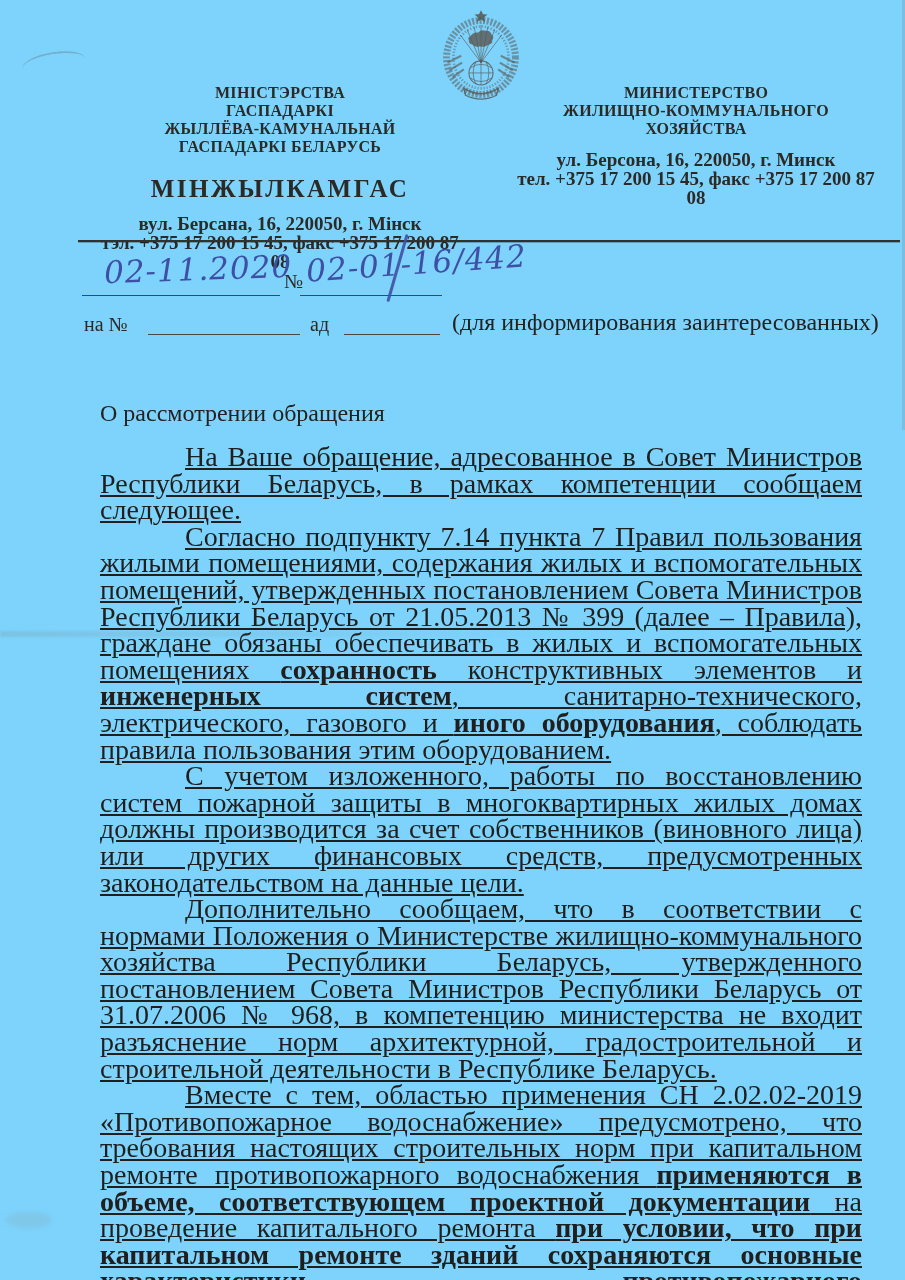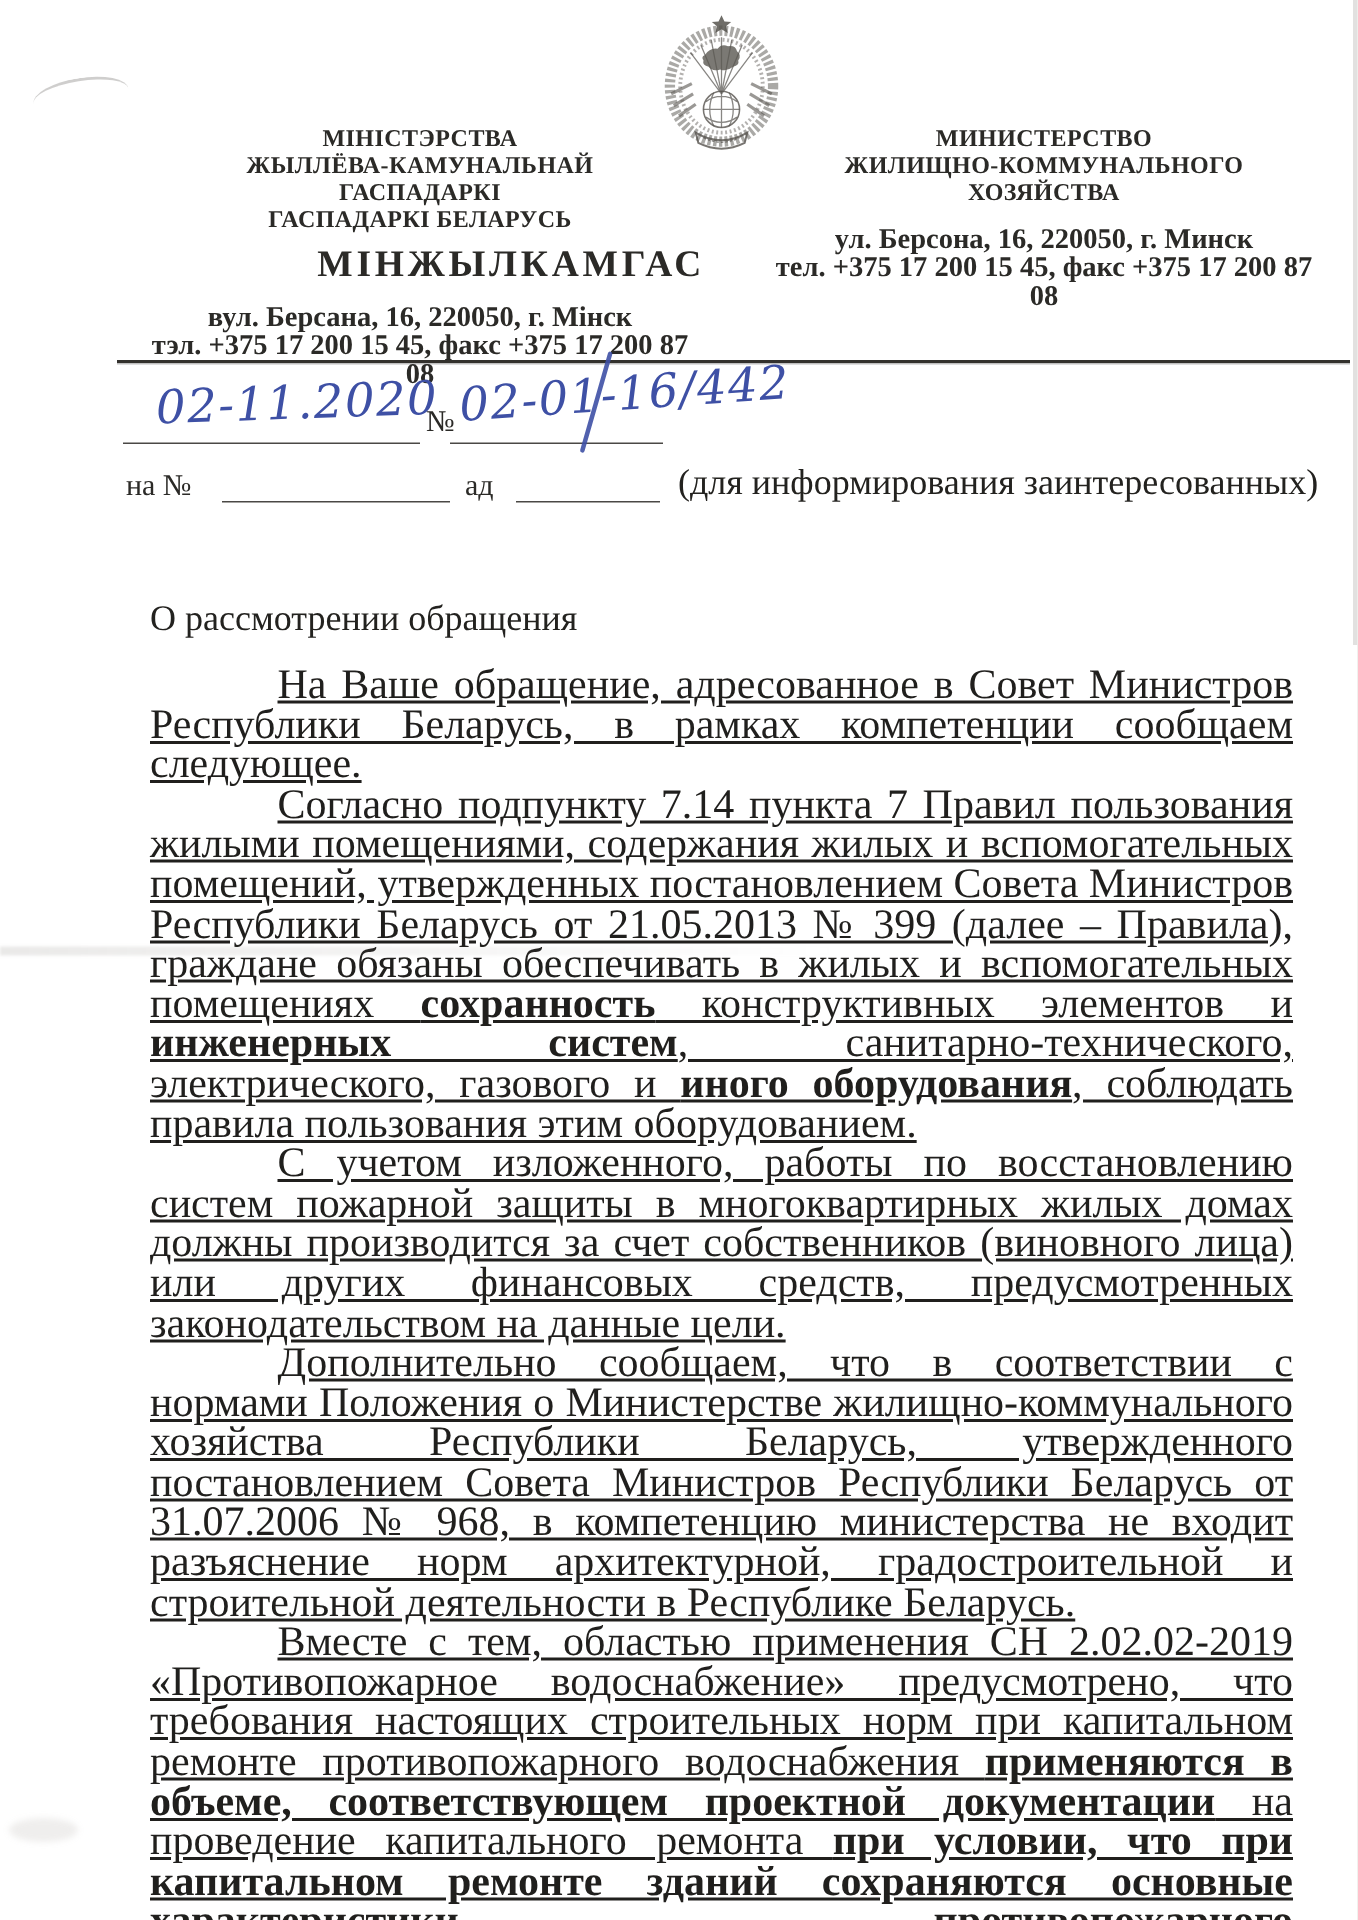"МІНІСТЭРСТВА" .page { background: #ffffff -> #7dd3fc }
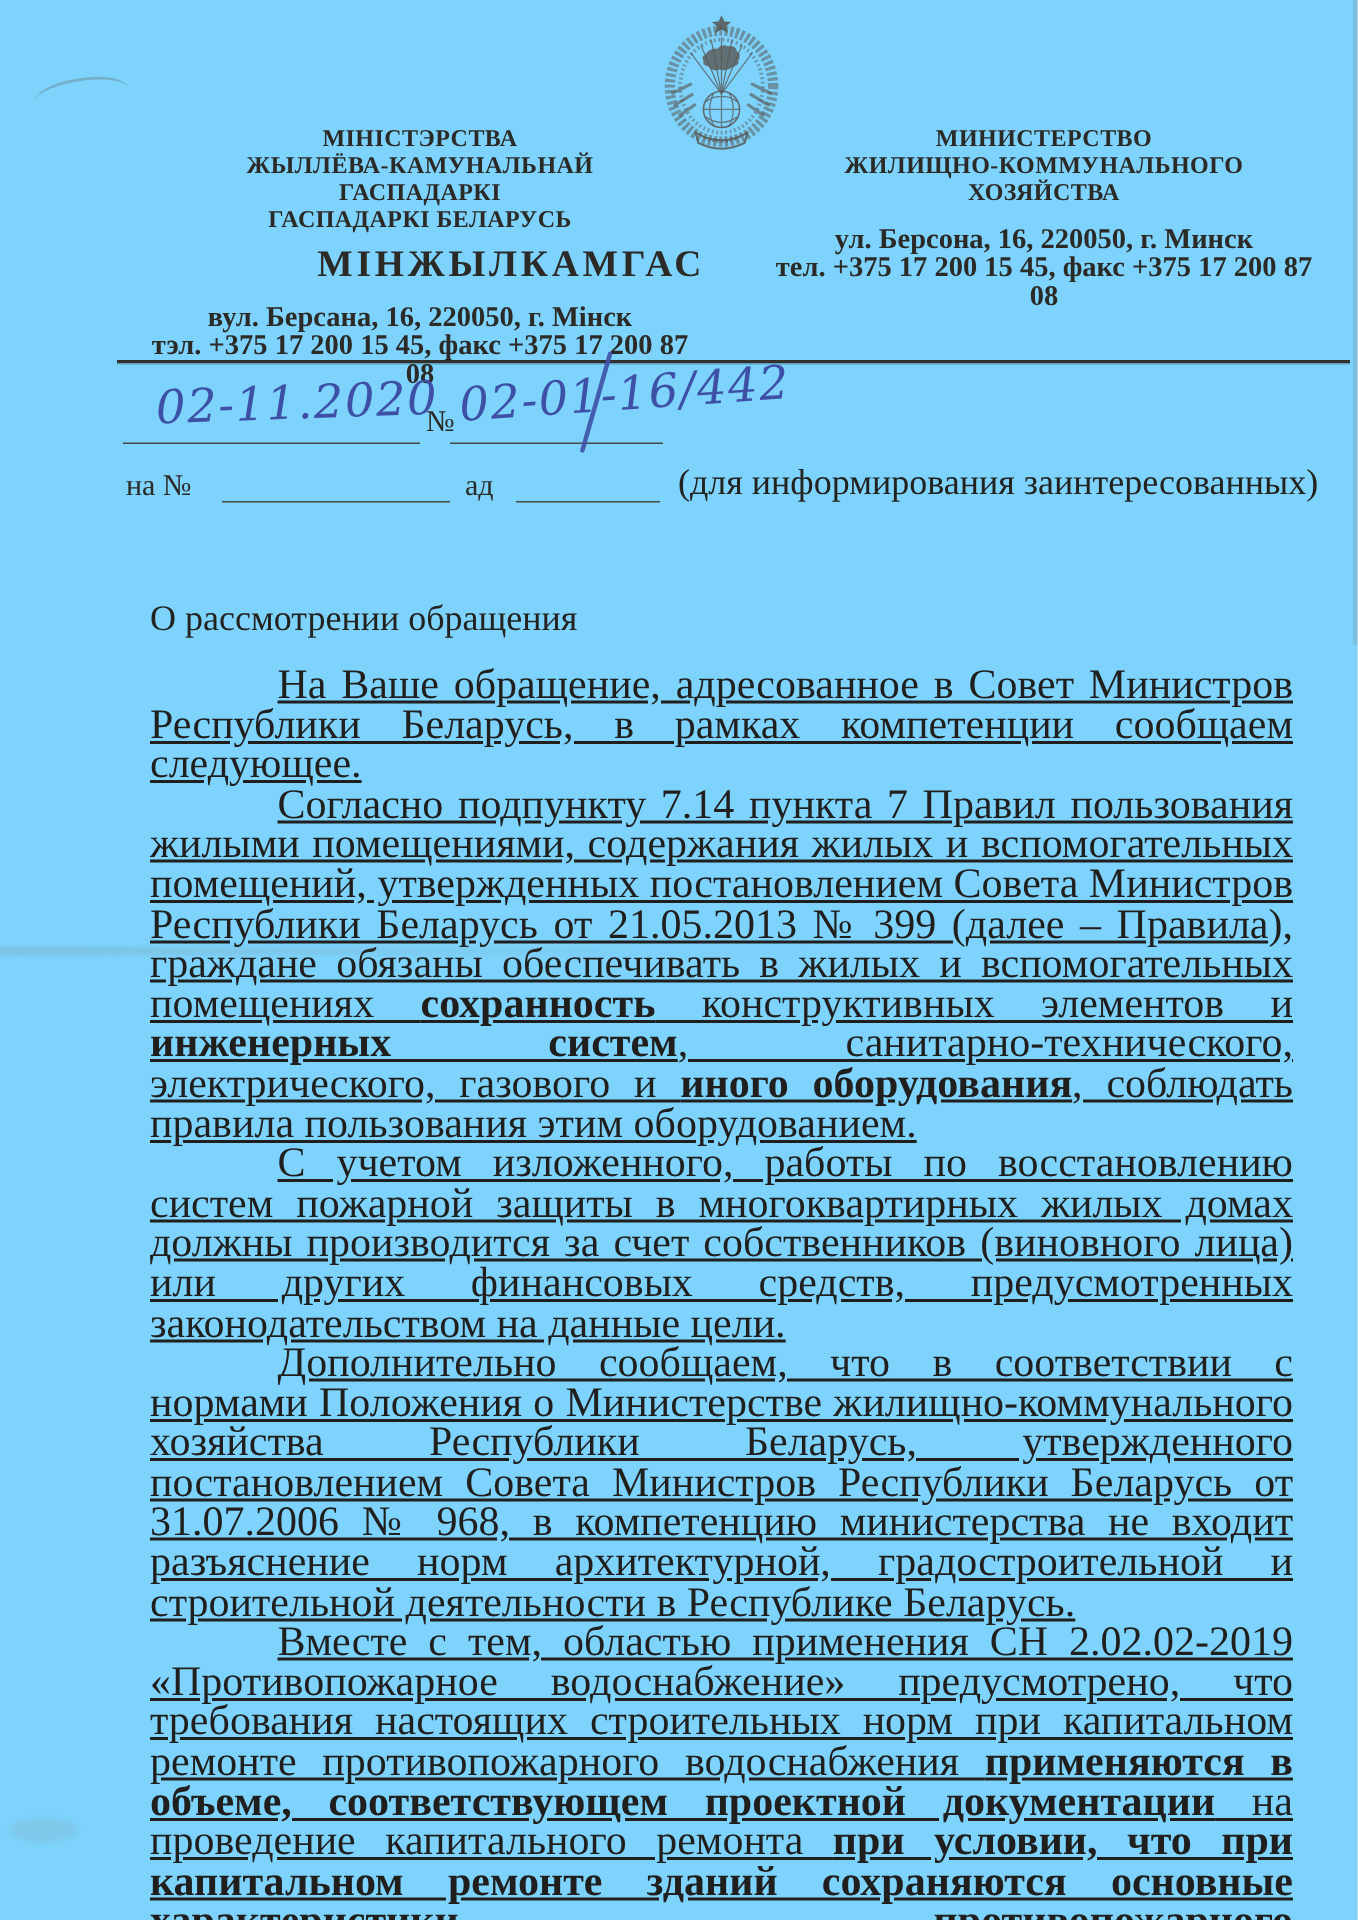"ЖЫЛЛЁВА-КАМУНАЛЬНАЙ" div.lh-line { order: before "ГАСПАДАРКІ" -> after "ГАСПАДАРКІ" }
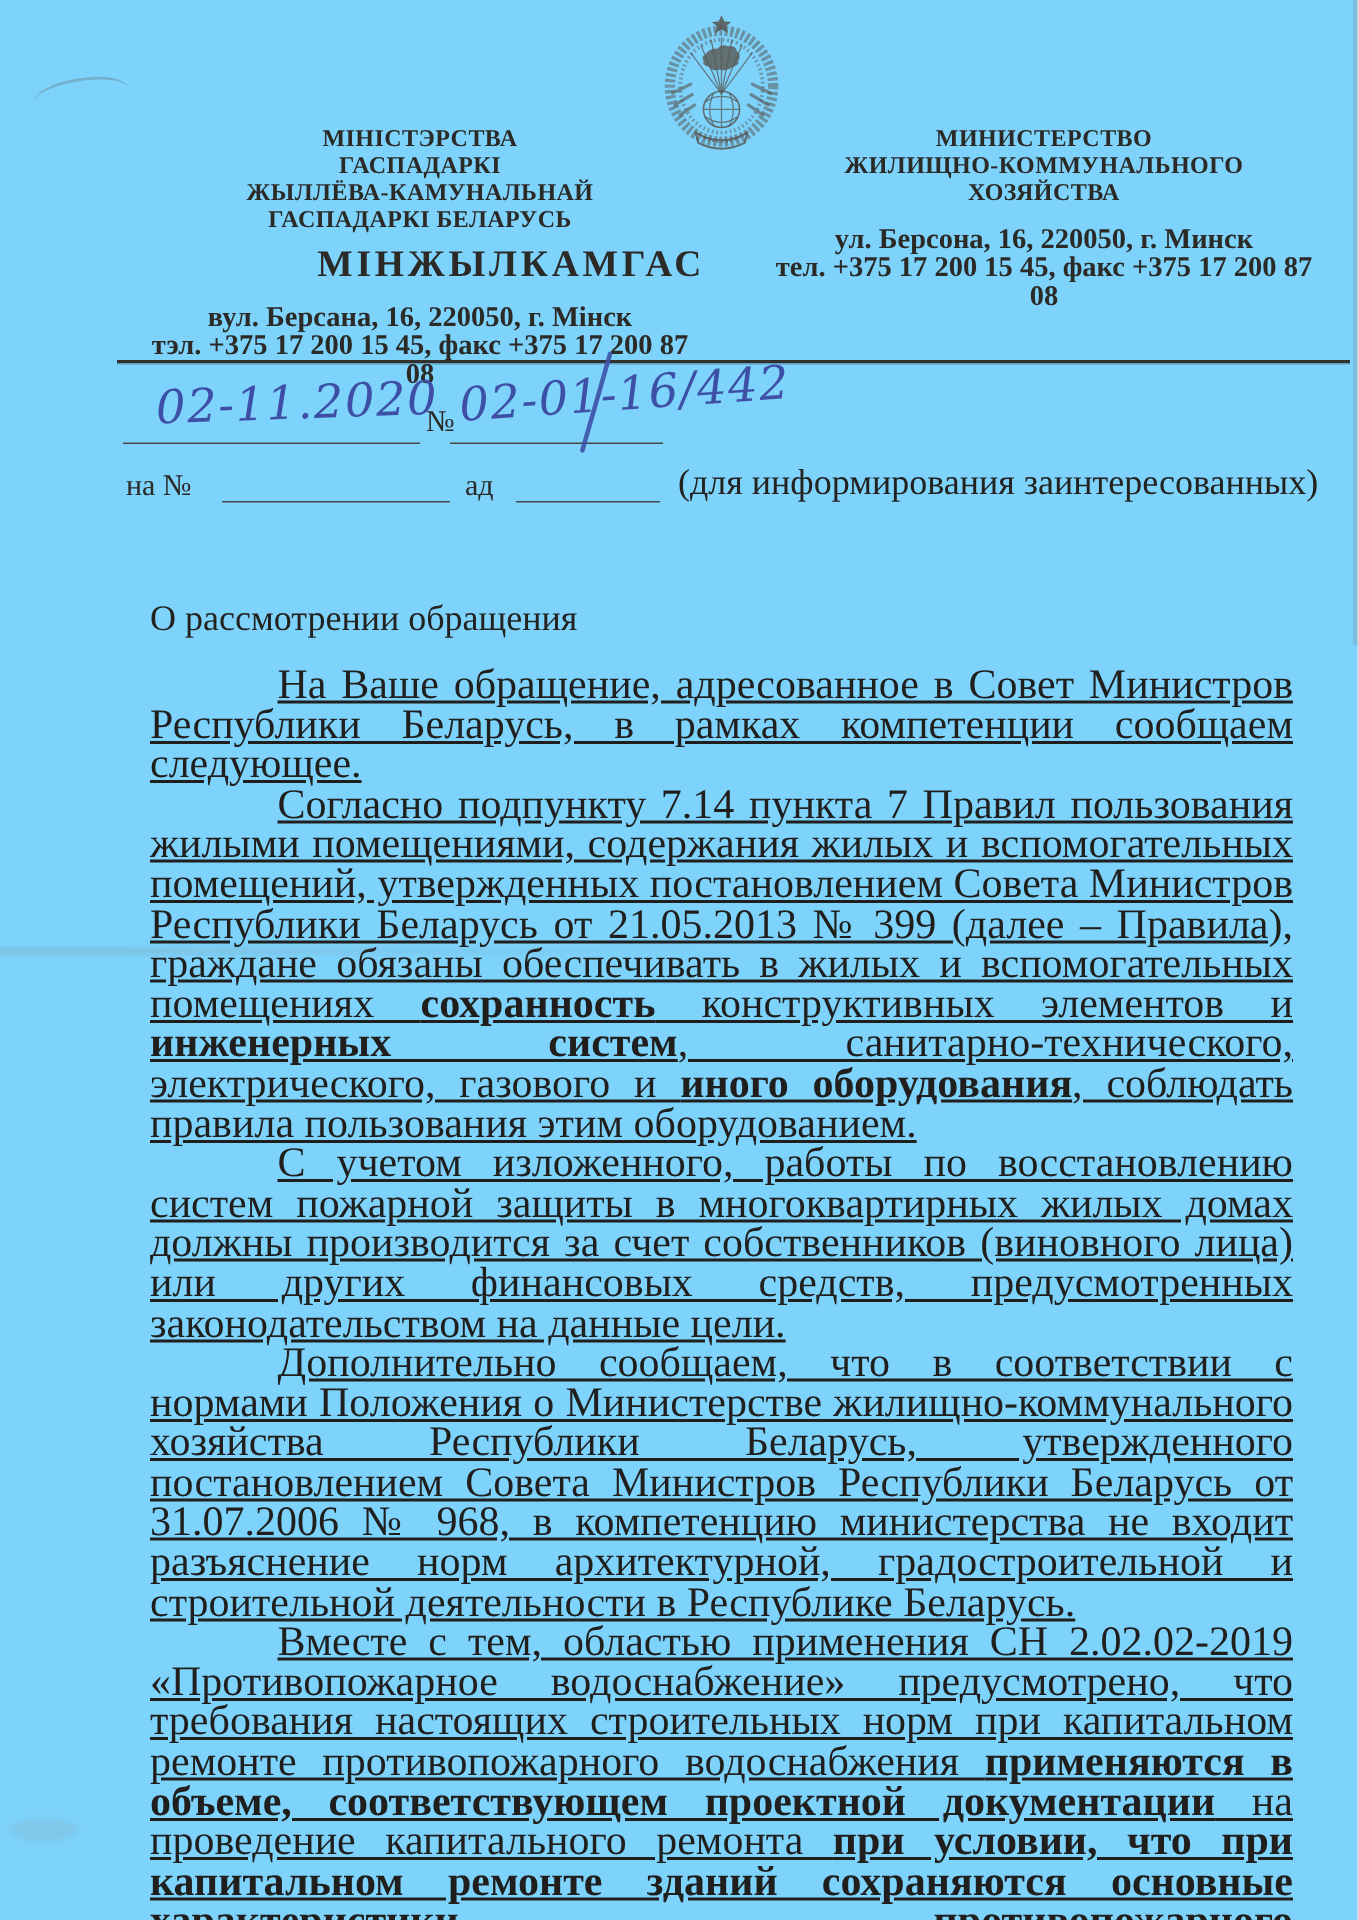"МІНЖЫЛКАМГАС" .lh-abbr { margin-top: 8px -> 20px; text-align: right -> none }
